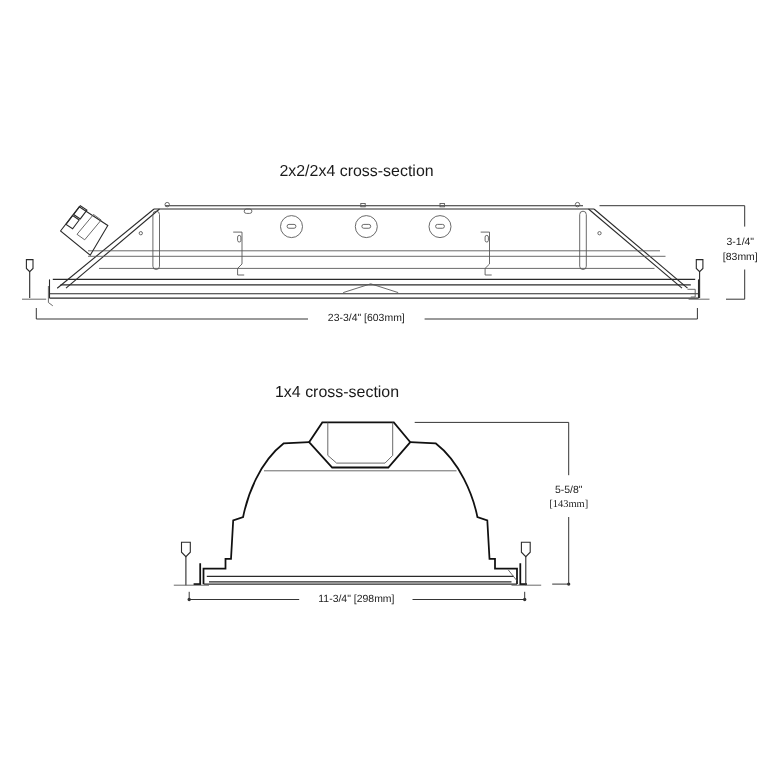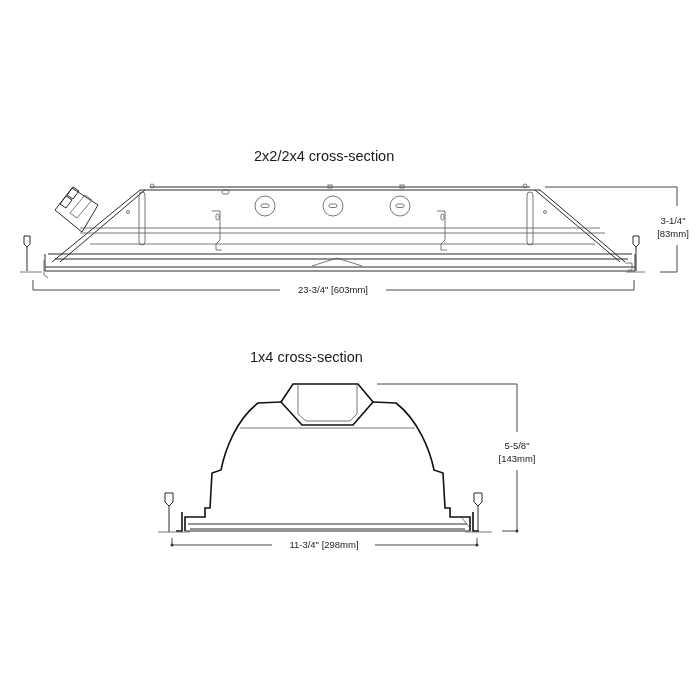"[143mm]" div.dim { font-family: none -> Liberation Serif, serif }
